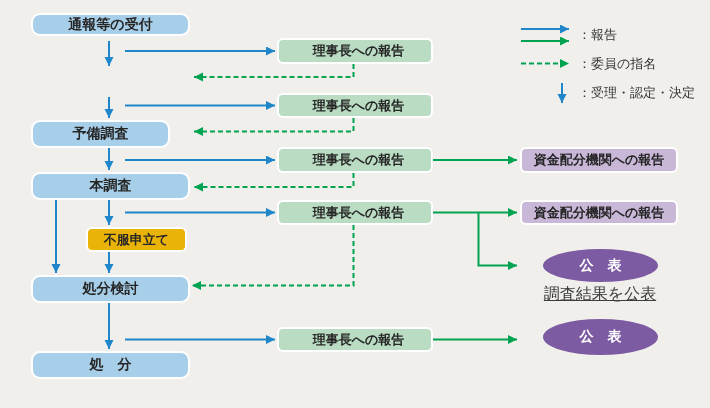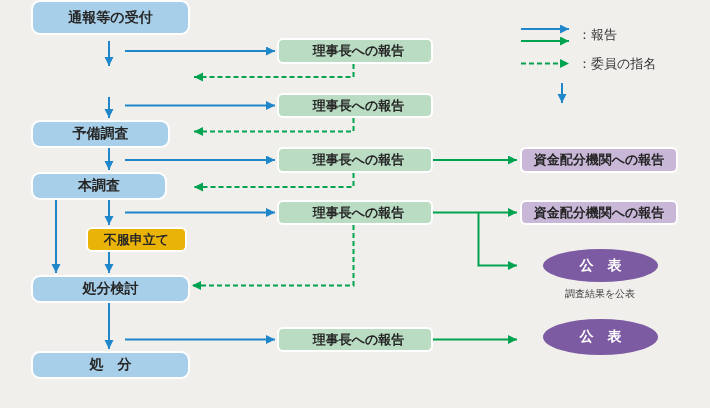"通報等の受付" div.node { height: 35px -> 23px; top: 0 -> 13px }
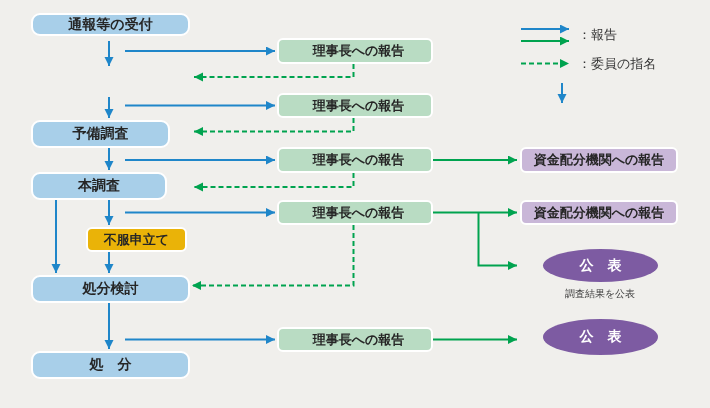"：受理・認定・決定" div.legend-label { html: none -> <div>：受理・認定・決定</div> }
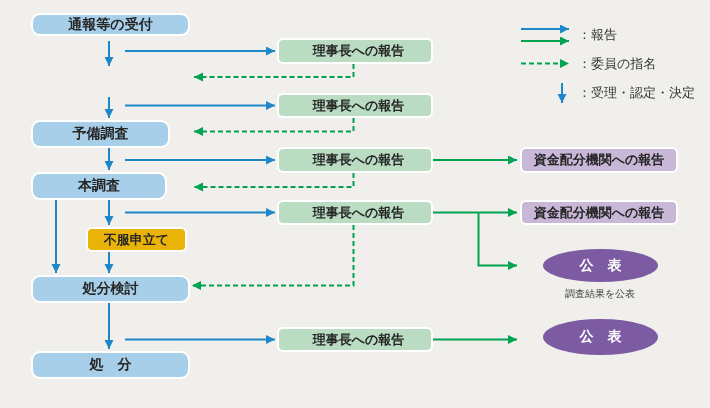"本調査" div.node { width: 136px -> 159px }
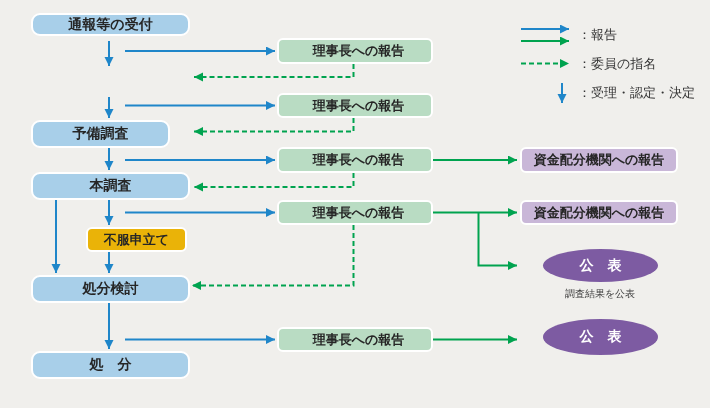"調査結果を公表" .caption { font-size: 10px -> 16px; text-decoration: none -> underline }
